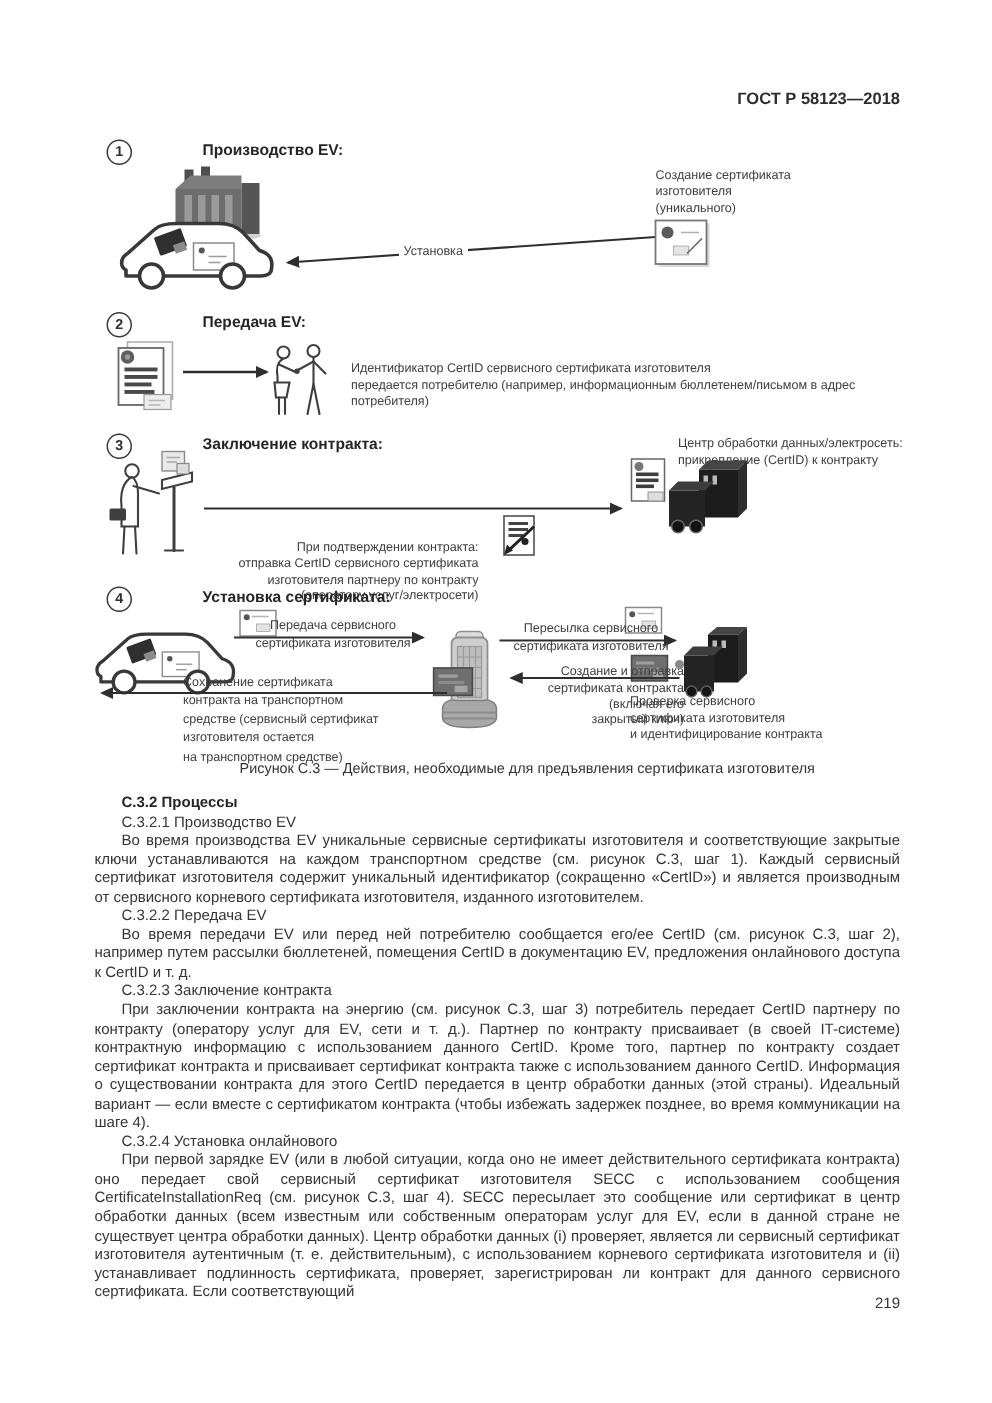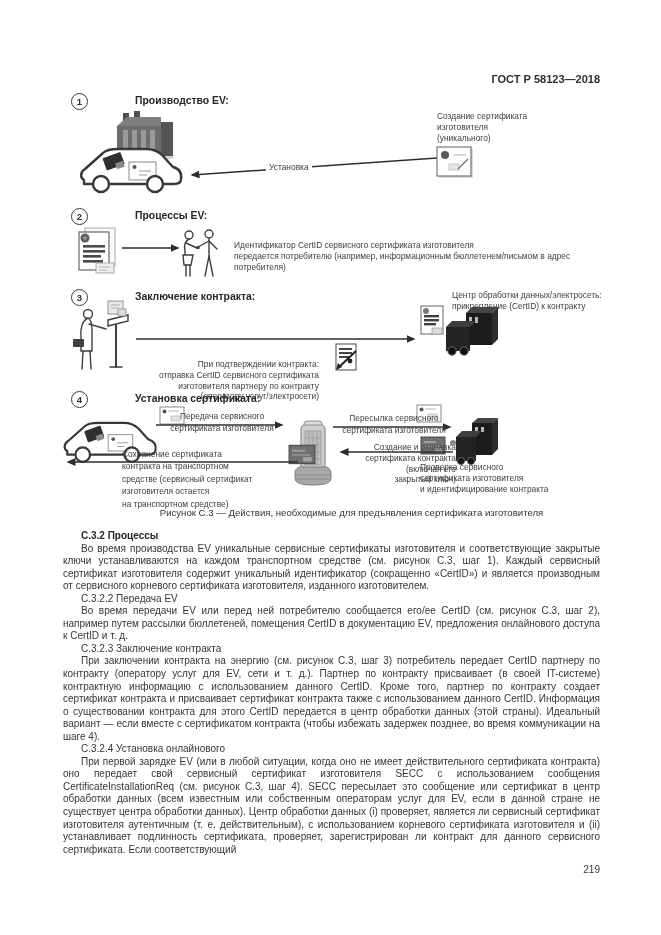"ГОСТ Р 58123—2018" div.abs { margin-top: 13px -> none }
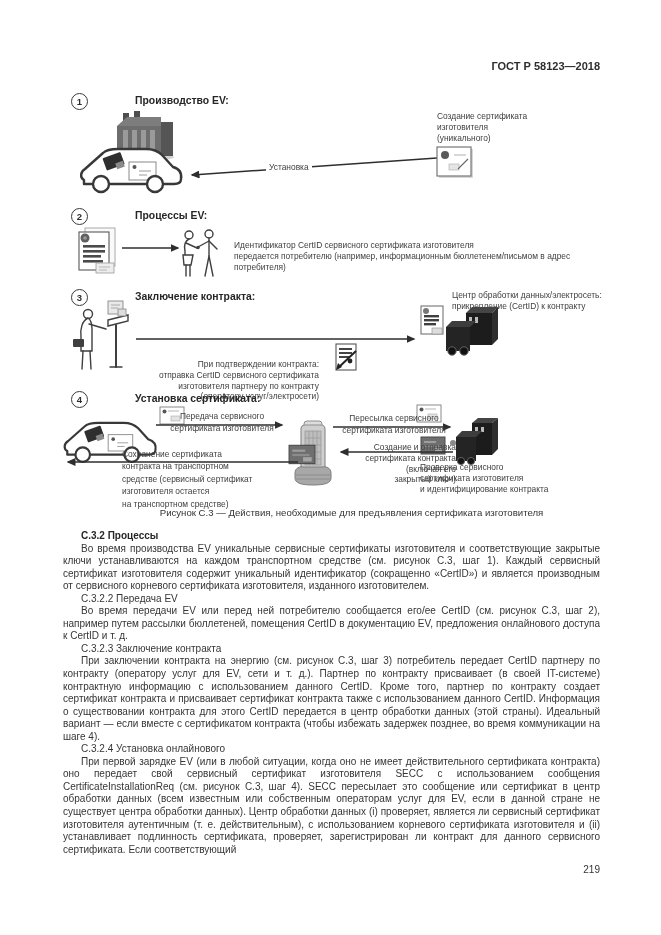"Процессы EV:" div.abs { text: Процессы -> Передача }
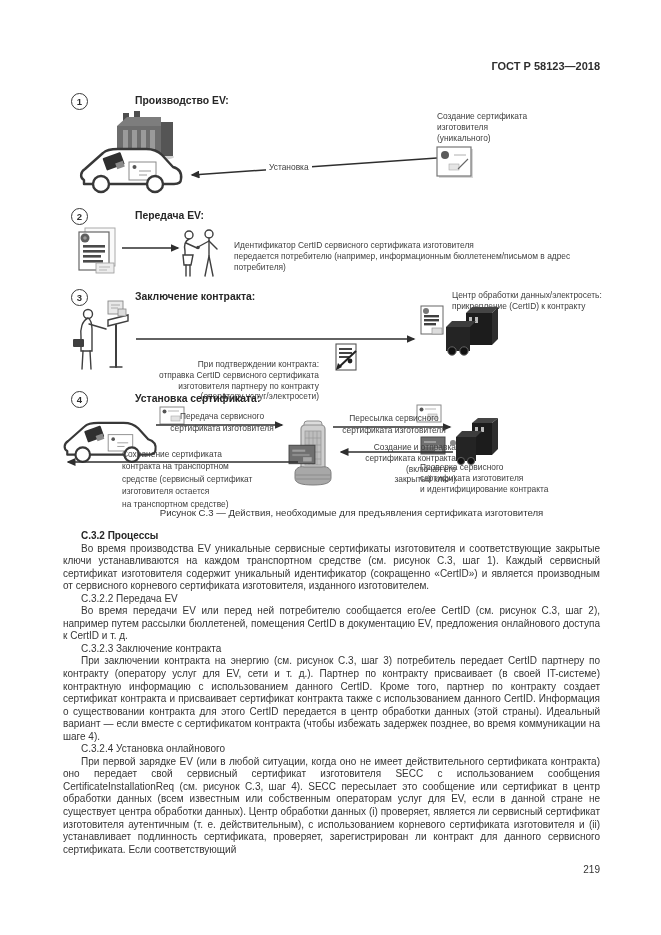"С.3.2.1 Производство EV" p { html: none -> <p>С.3.2.1 Производство EV</p> }
